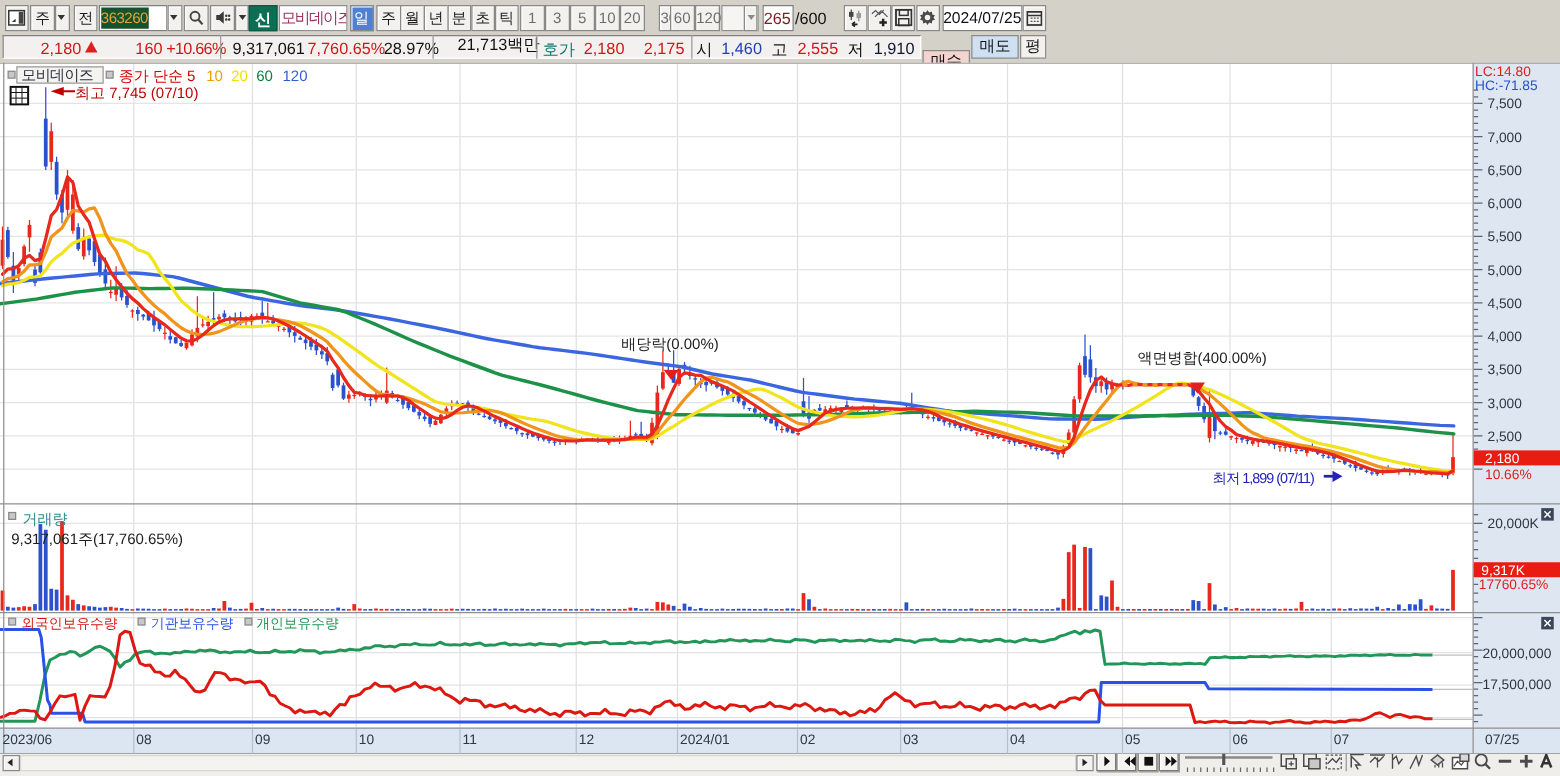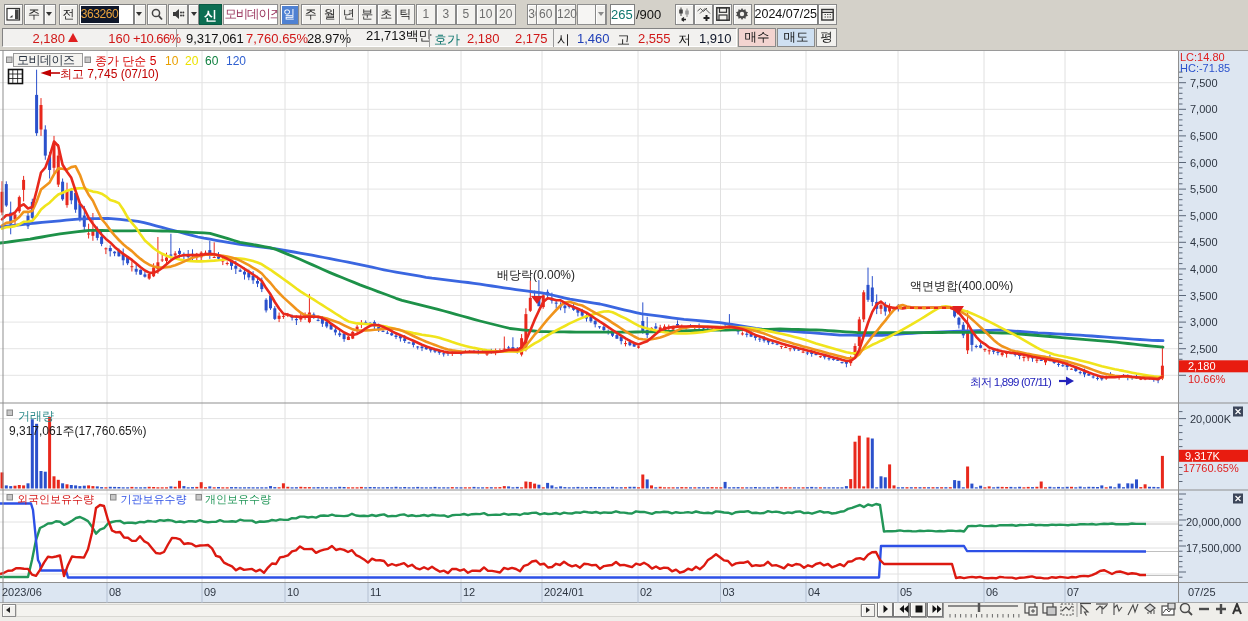"363260" div { background: #0f172a -> #14532d }
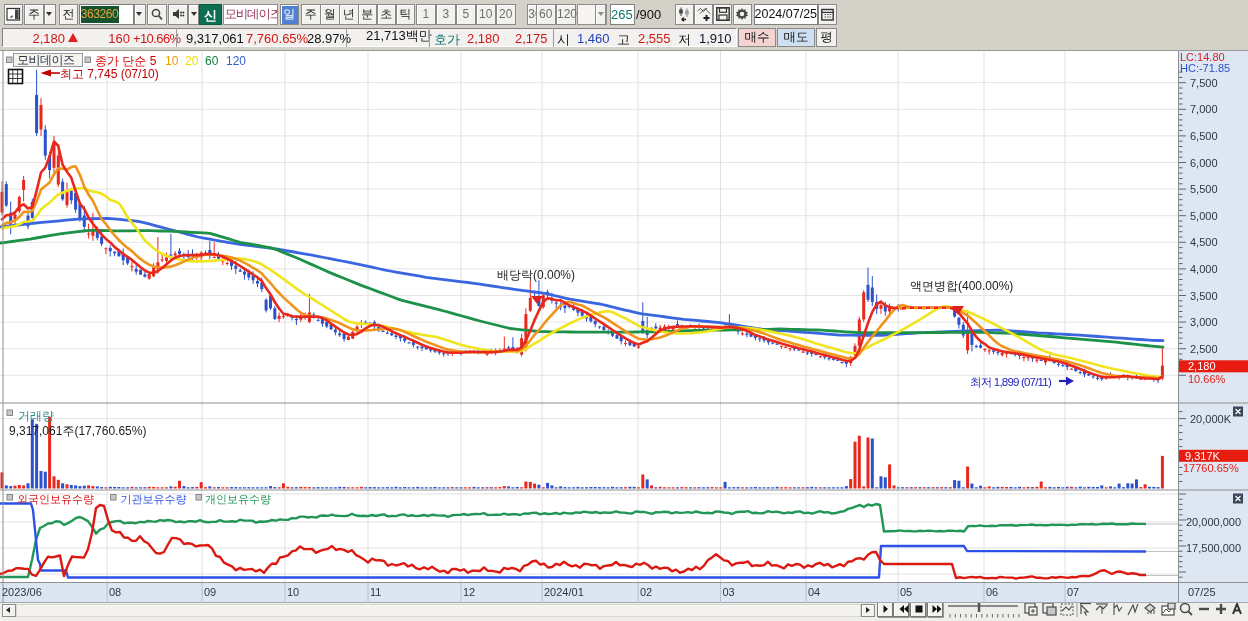"265" div { color: #0f766e -> #7f1d1d }
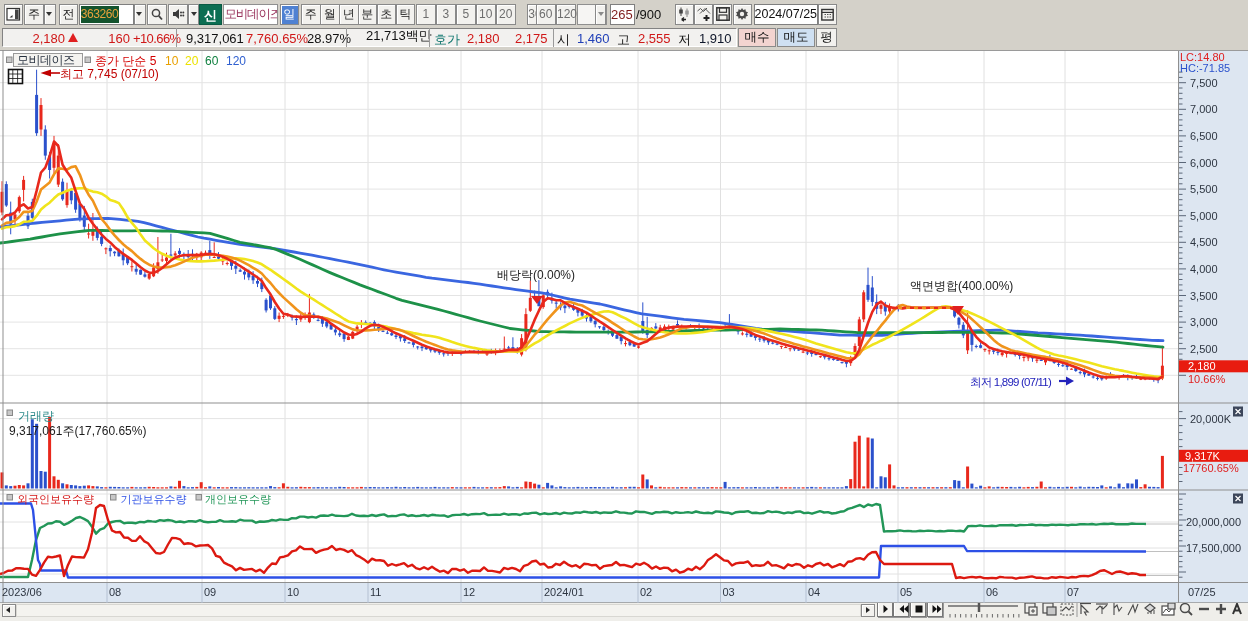"/900" div { text: /900 -> /600 }
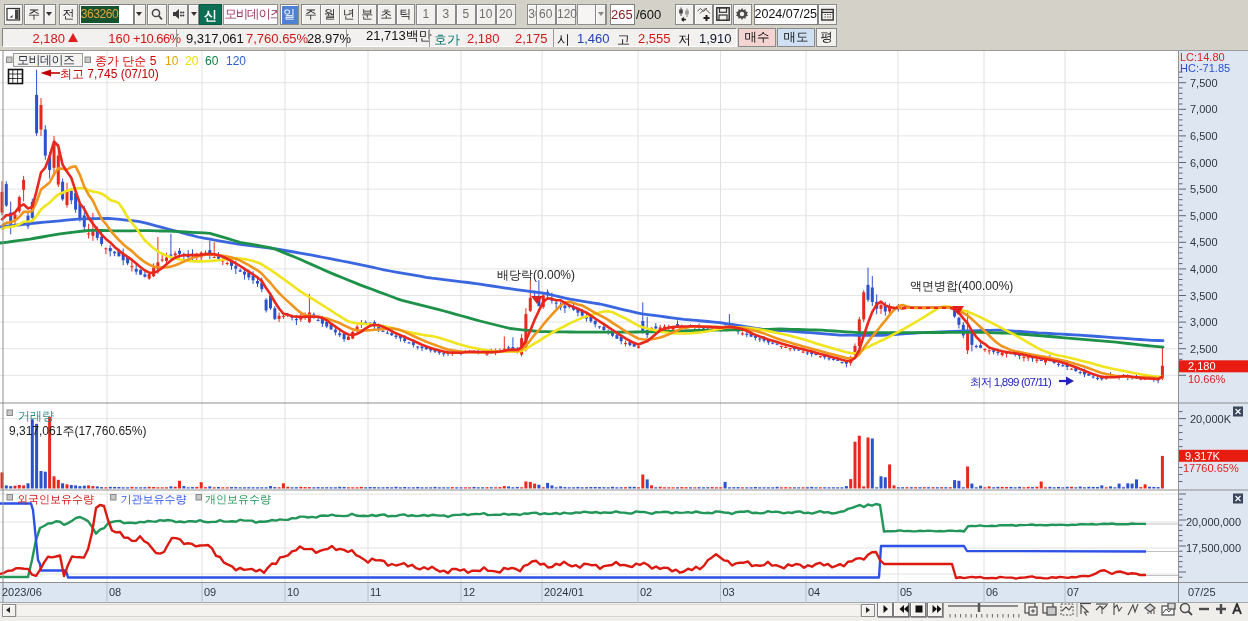"매수" div { top: 28px -> 40px }
